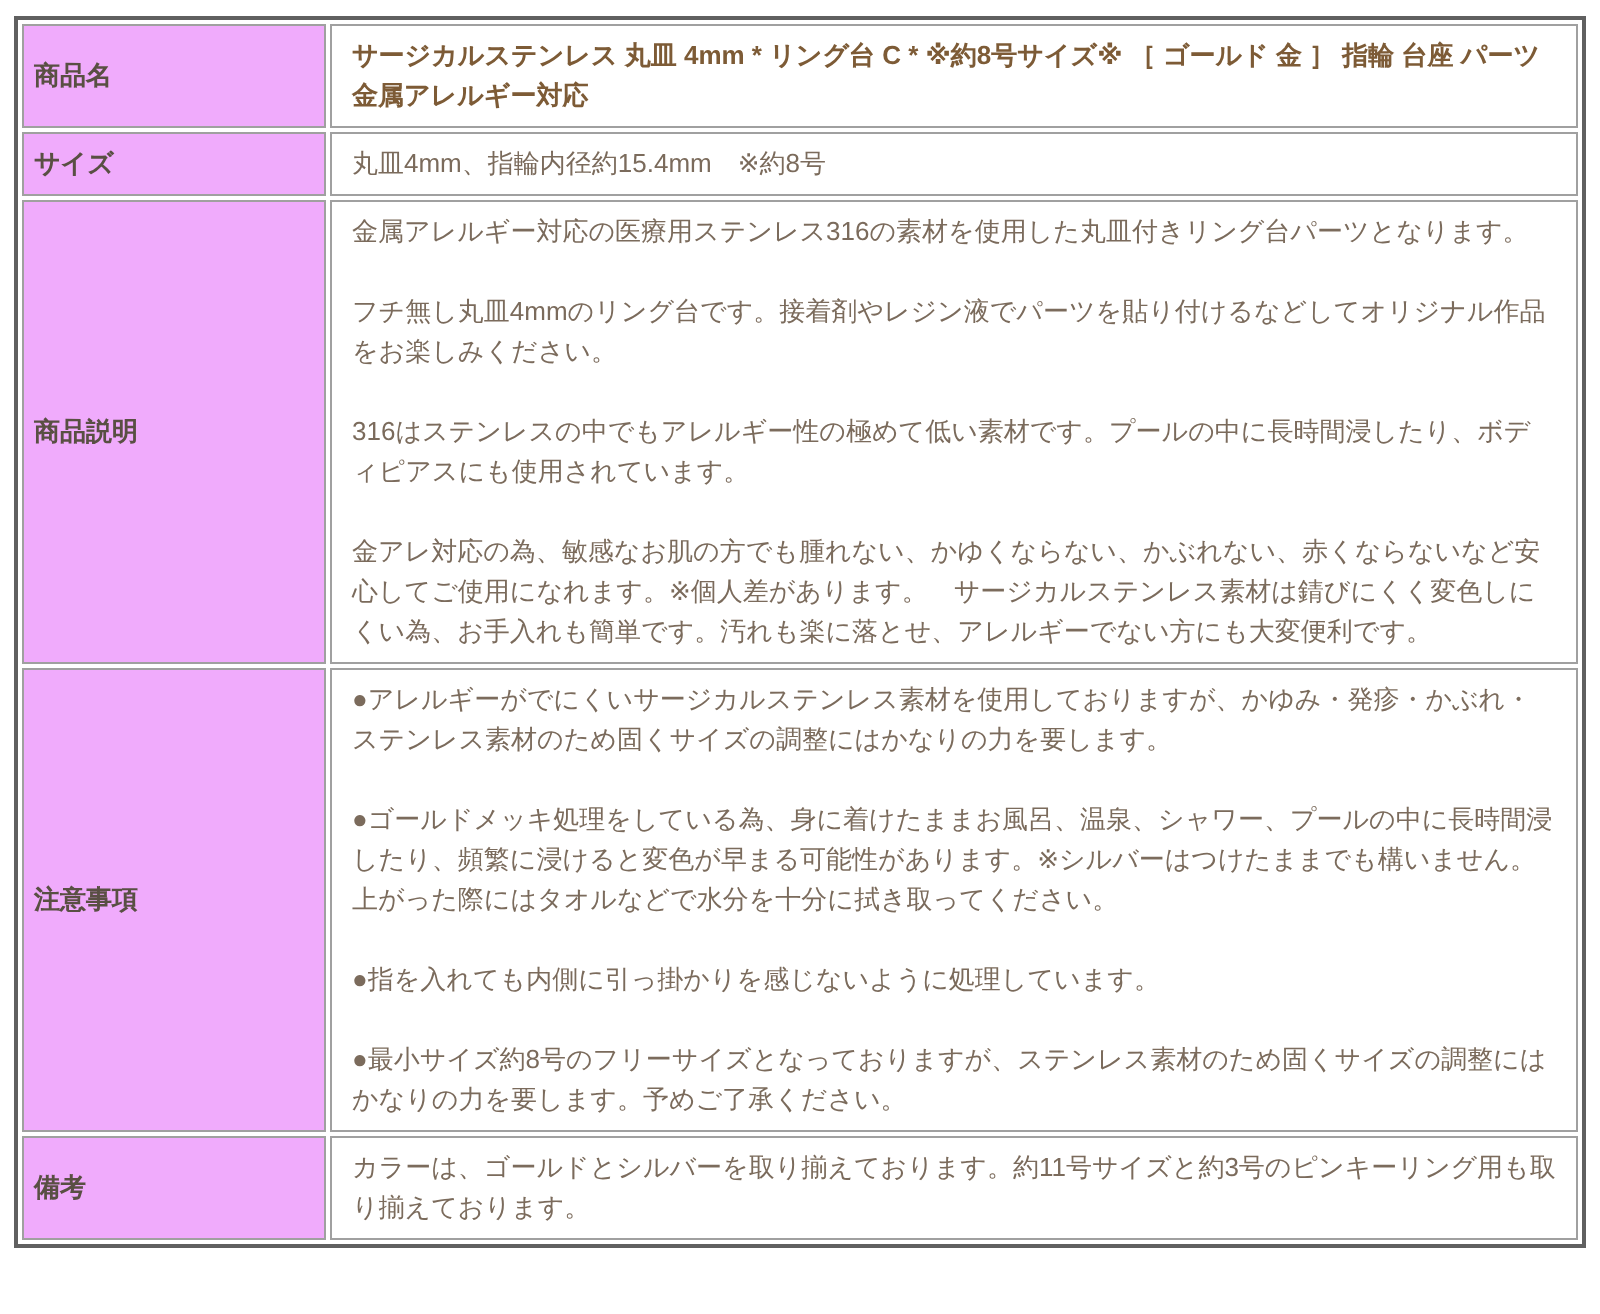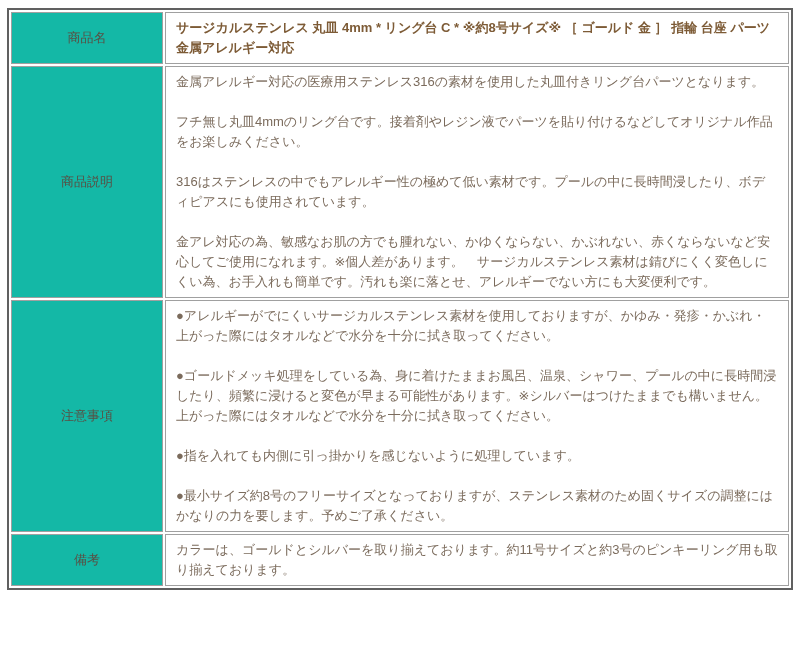"商品名" table.spec-table th { background: #14b8a6 -> #f0abfc; font-weight: normal -> bold; text-align: center -> left }
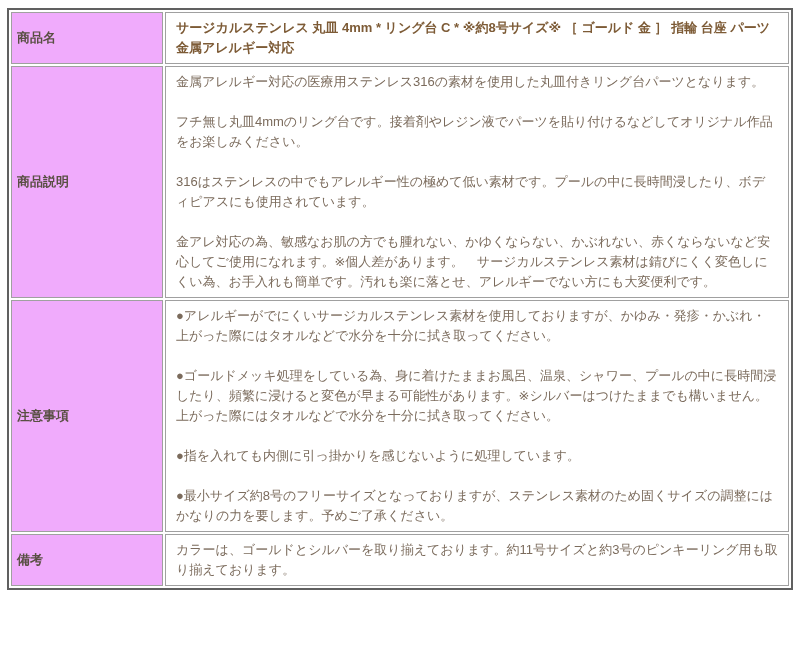"サイズ" tr { html: none -> <tr> <th>サイズ</th> <td> <p>丸皿4mm、指輪内径約15.4mm ※約8号</p> </td> </tr> }
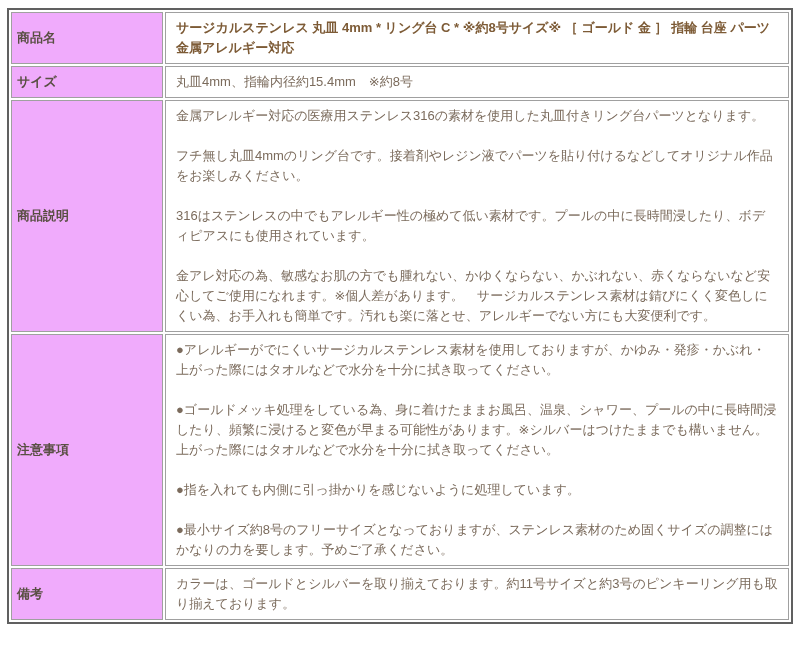"●アレルギーがでにくいサージカルステンレス素材を使用しておりますが、かゆみ・発疹" p { text: 上がった際にはタオルなどで水分を十分に拭き取ってください -> ステンレス素材のため固くサイズの調整にはかなりの力を要します }
